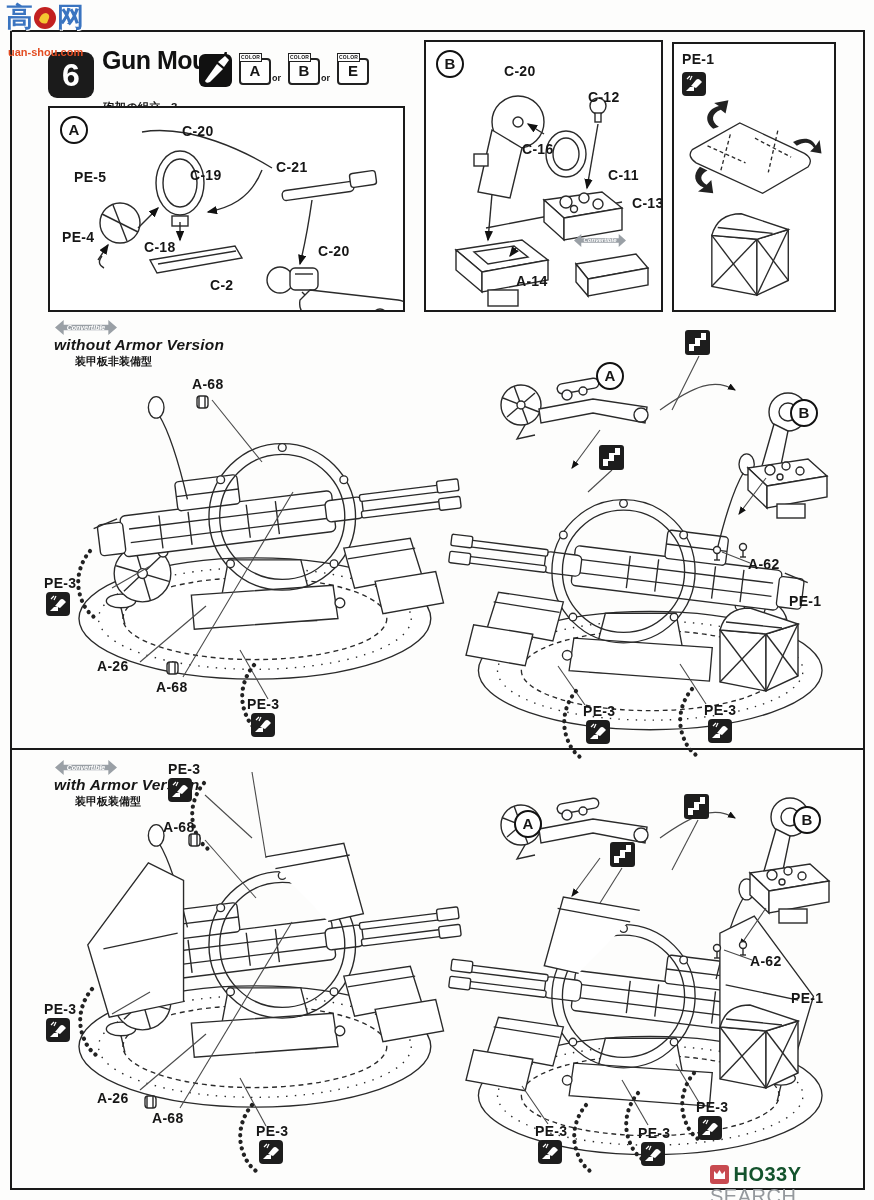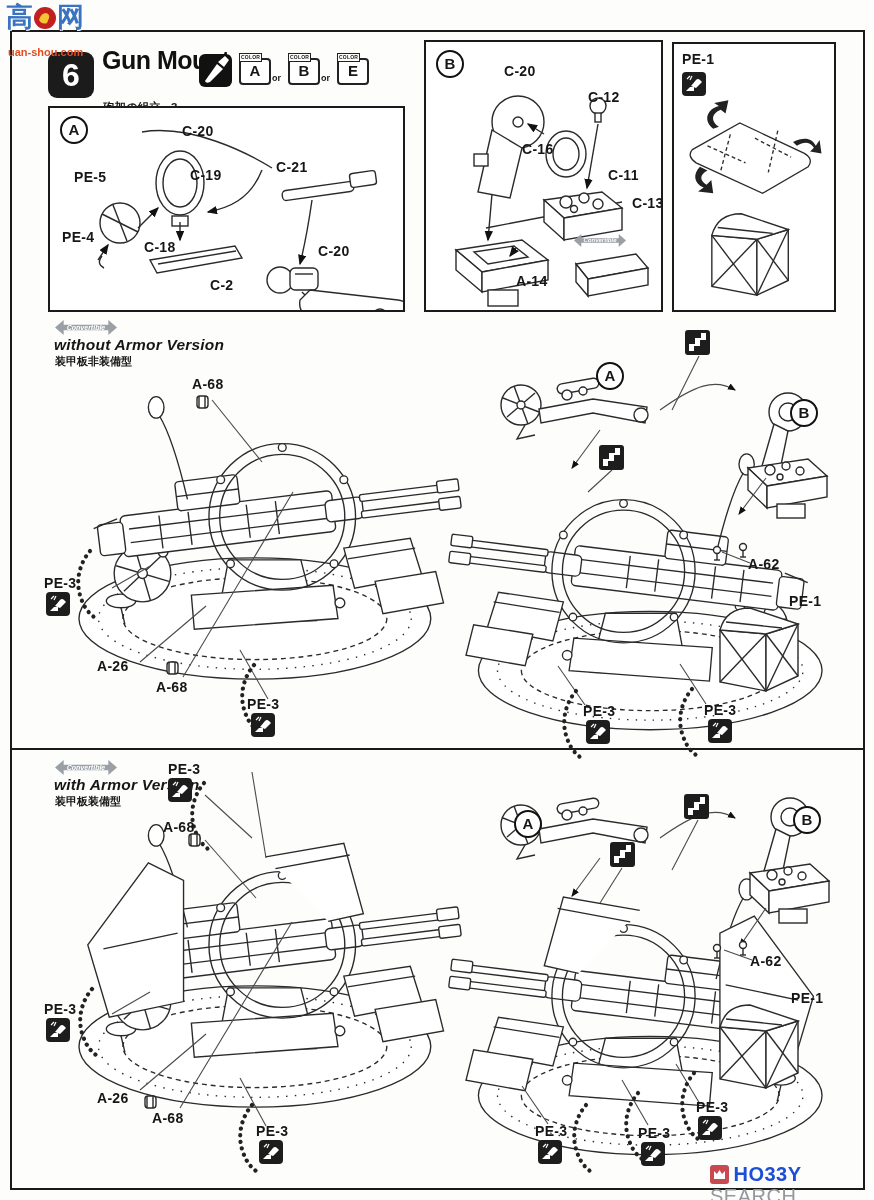"装甲板非装備型" .sec-jp { margin-left: none -> 20px }
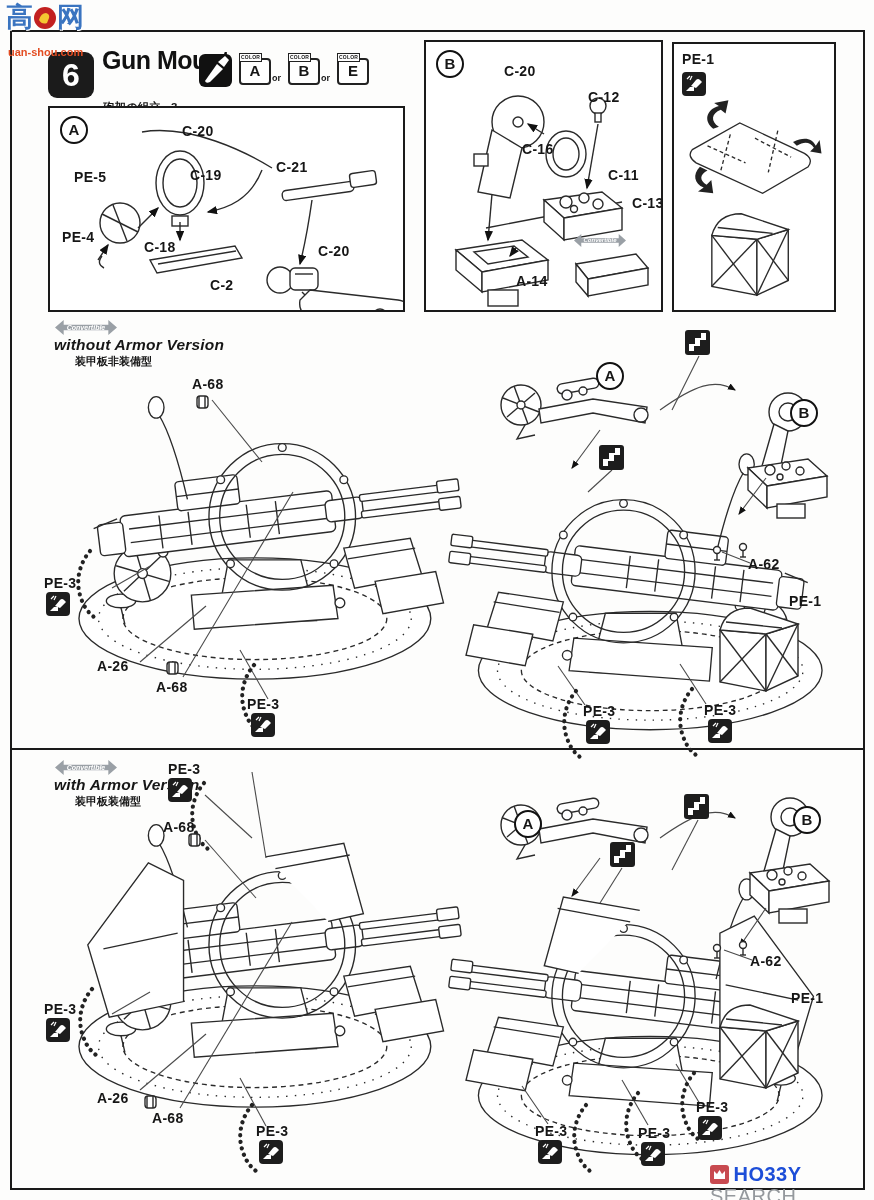"HO33Y" .brand1 { color: #1d4ed8 -> #14532d }
